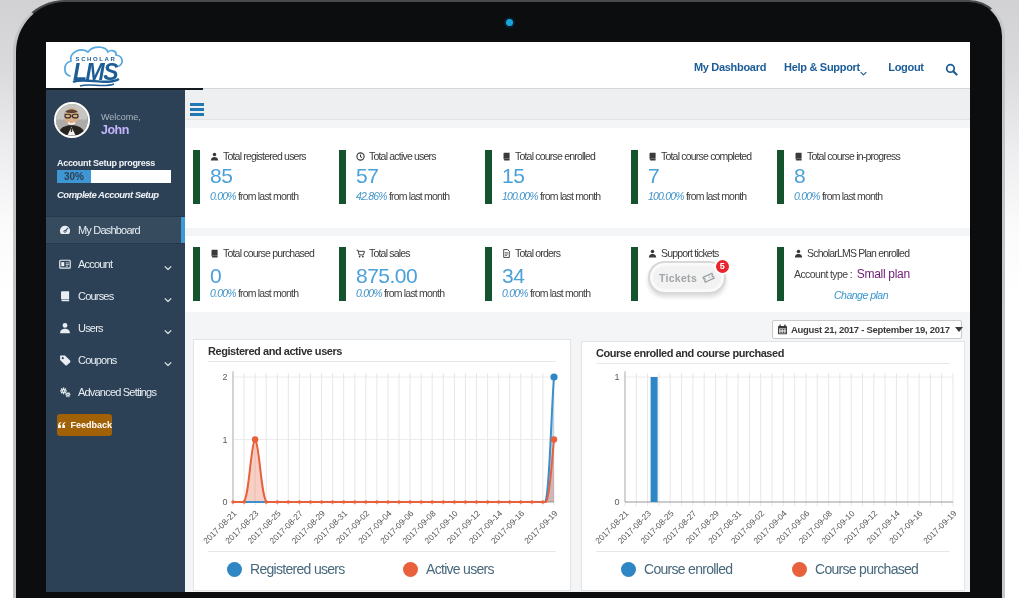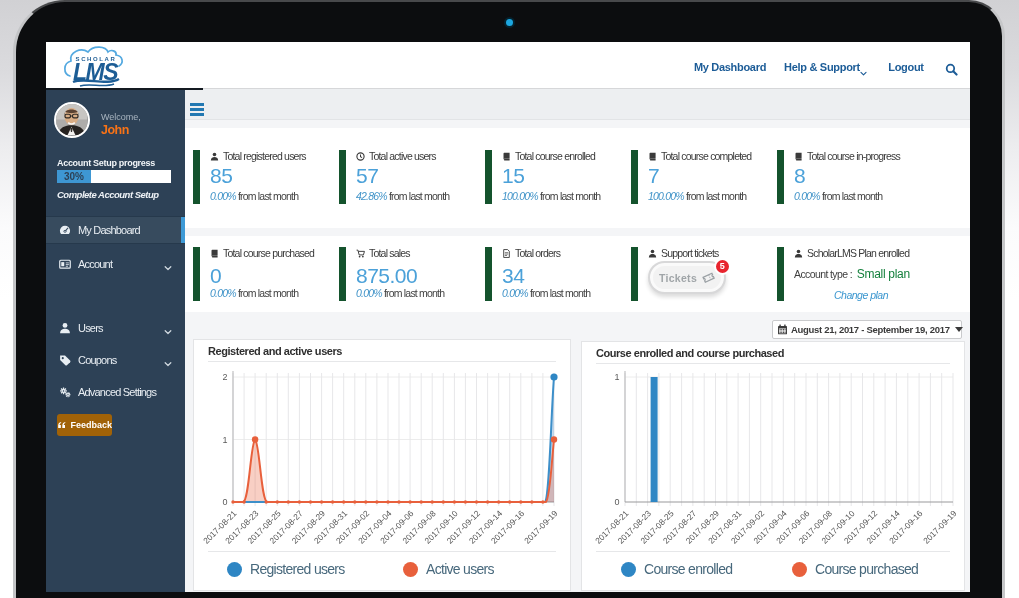"John" .jname { color: #f97316 -> #c4b5fd }
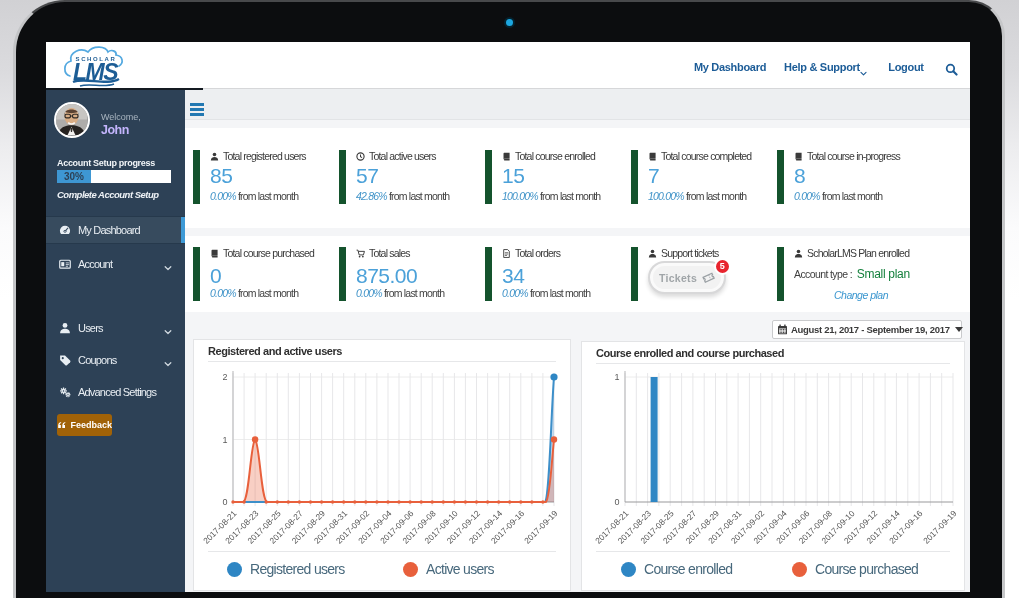"Small plan" .acct b { color: #15803d -> #701a75 }
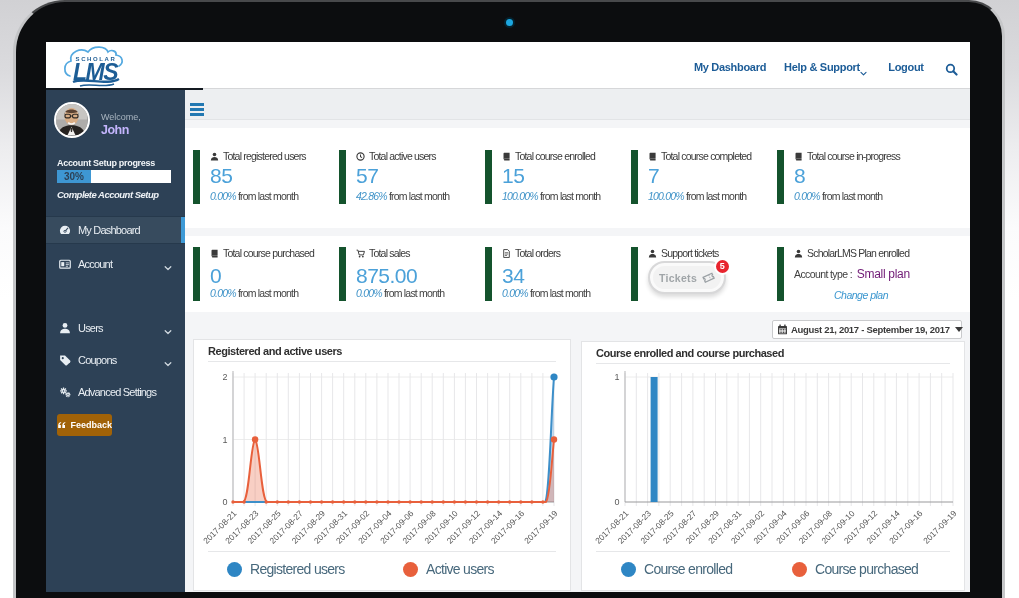"Courses" div.mi { html: none -> <div> <svg> <path></path> <path></path> </svg> <span>Courses</span> <span><svg> <path></path> </svg></span> </div> }
